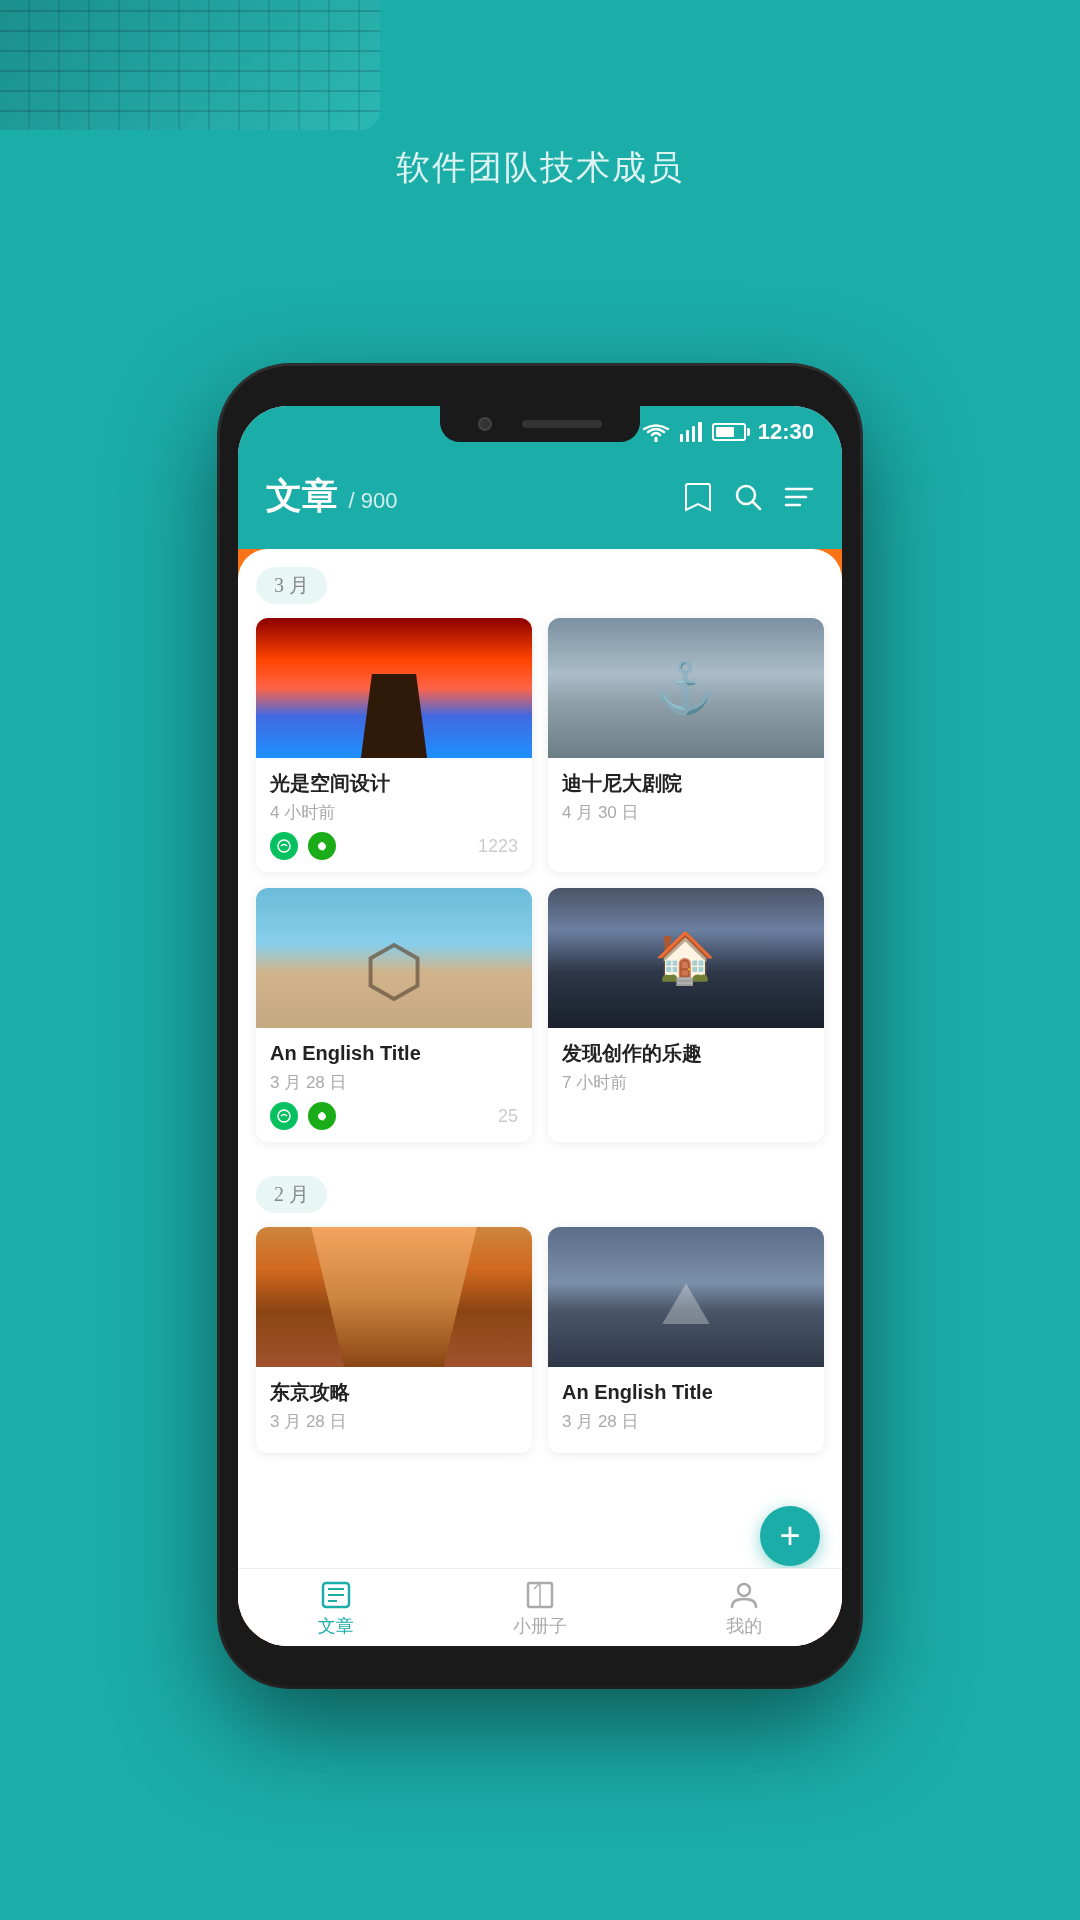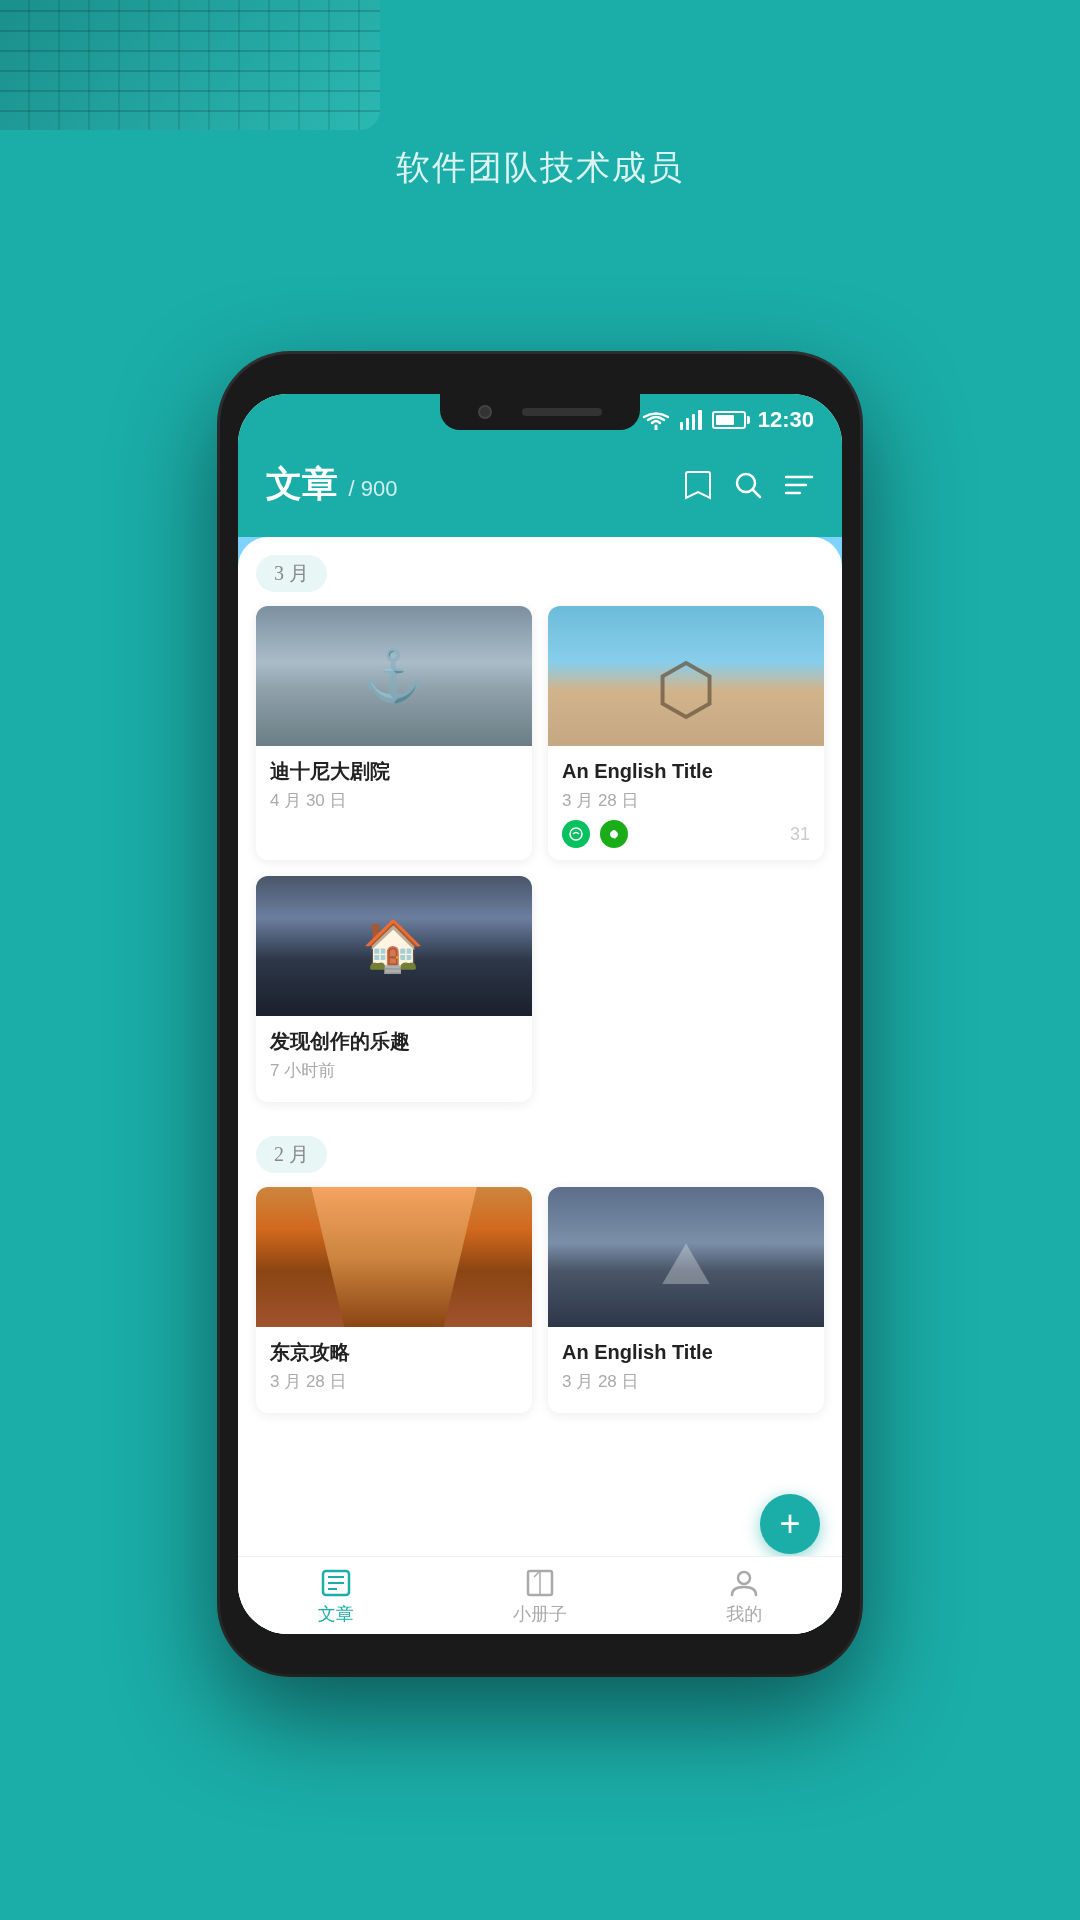"12:30" .phone-wrapper { top: 354px -> 366px }
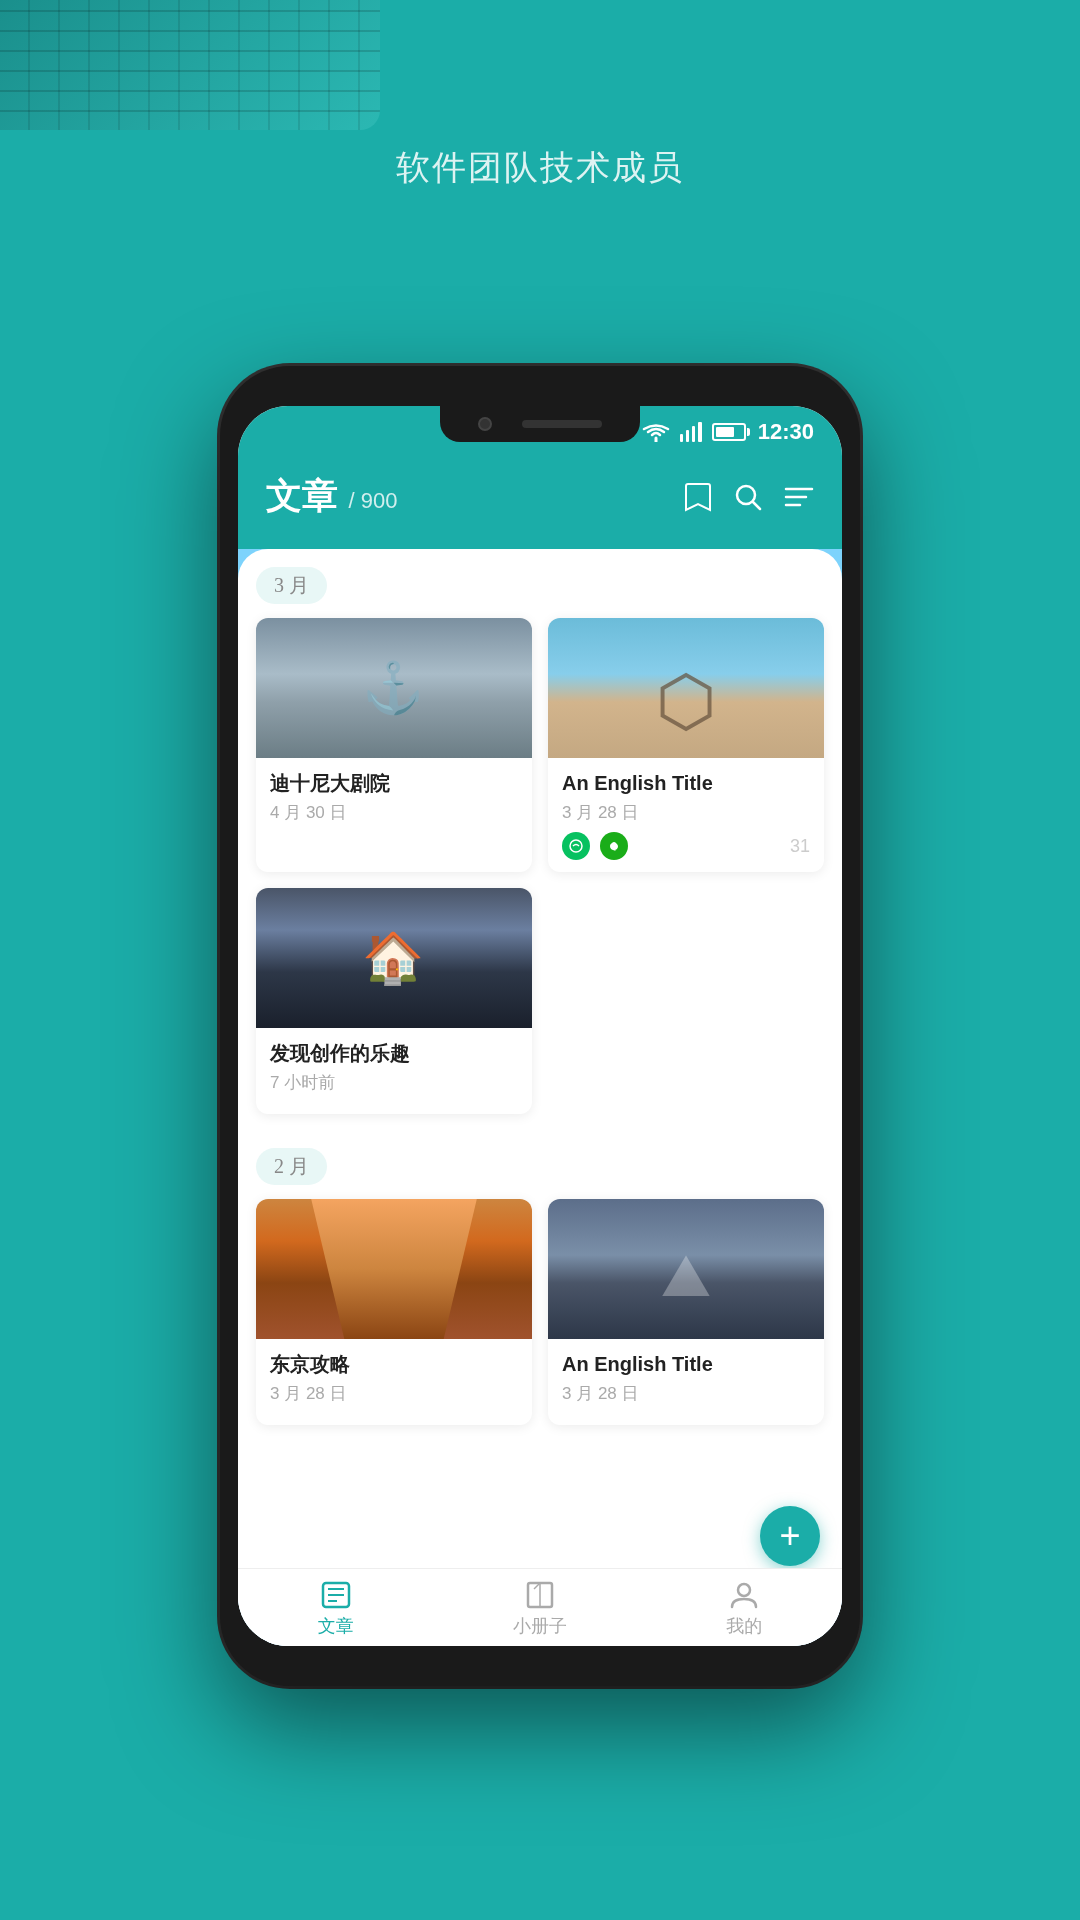"文章 / 900" .screen-body { background: #7dd3fc -> #f97316 }
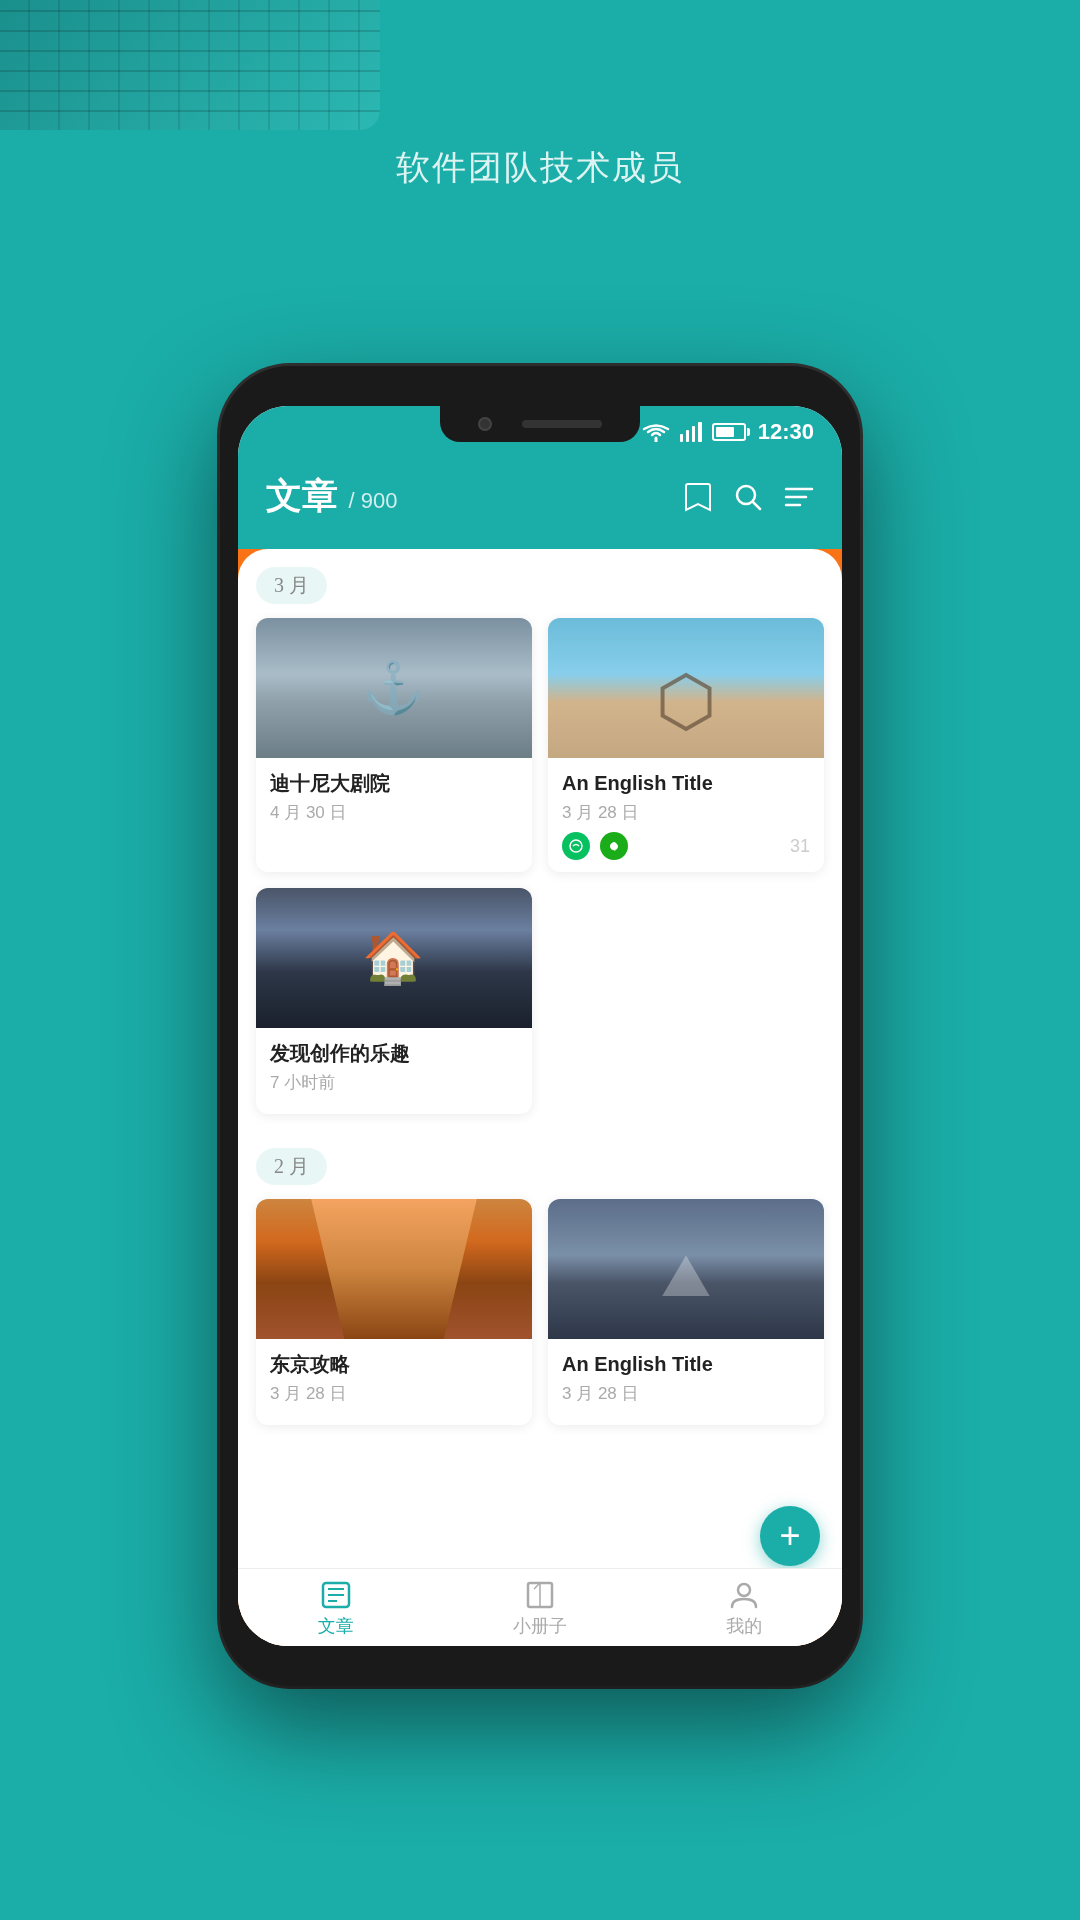"光是空间设计" div.article-card { html: none -> <div> <div></div> <div> <div>光是空间设计</div> <div>4 小时前</div> <div> <div> <div> <svg> <circle></circle> <path></path> </svg> </div> <div> <svg> <path></path> </svg> </div> </div> <span>1223</span> </div> </div> </div> }
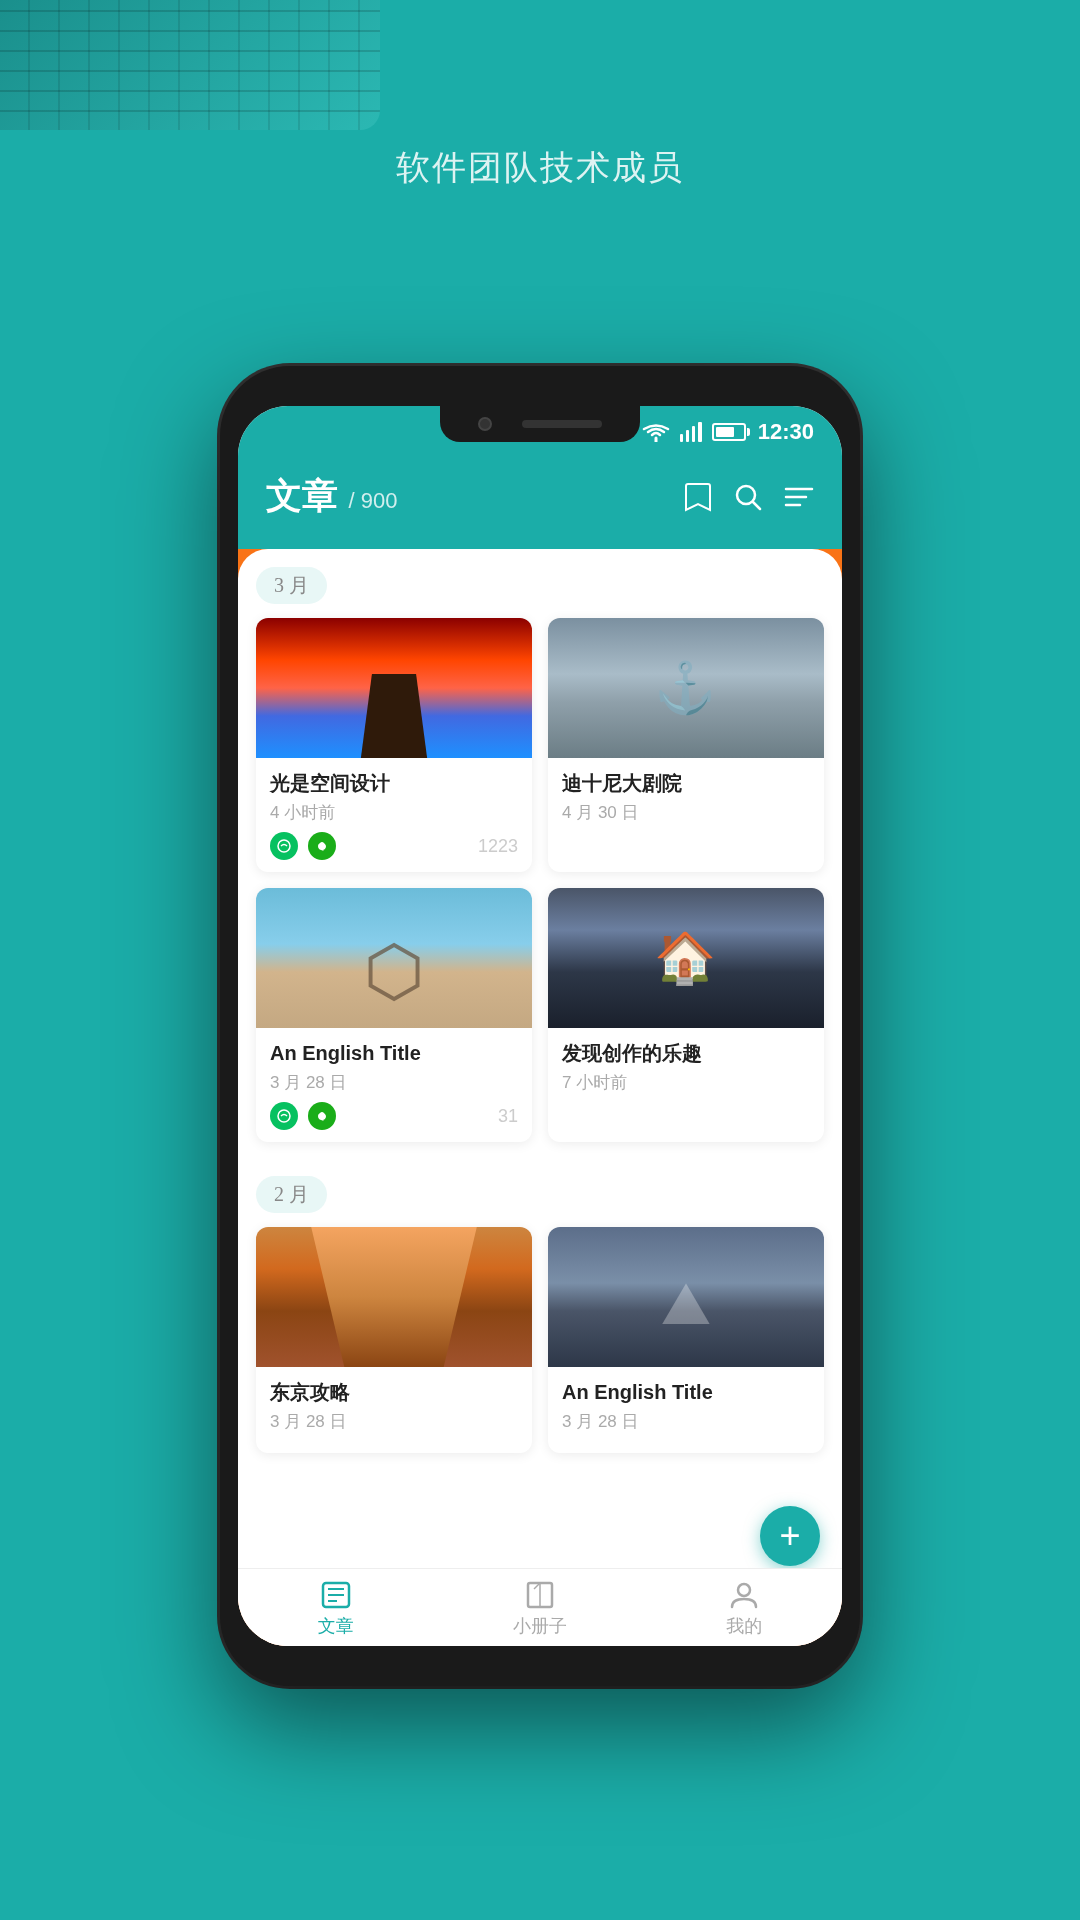"31" span.article-views { text: 31 -> 25 }
